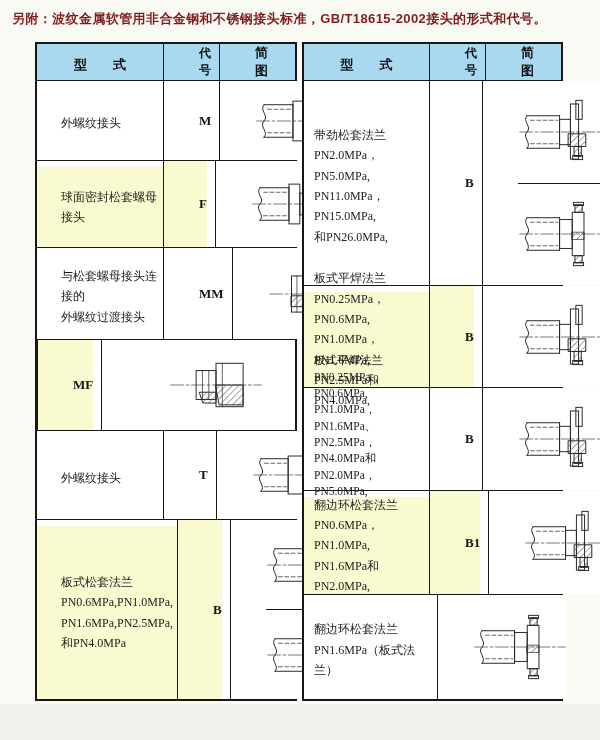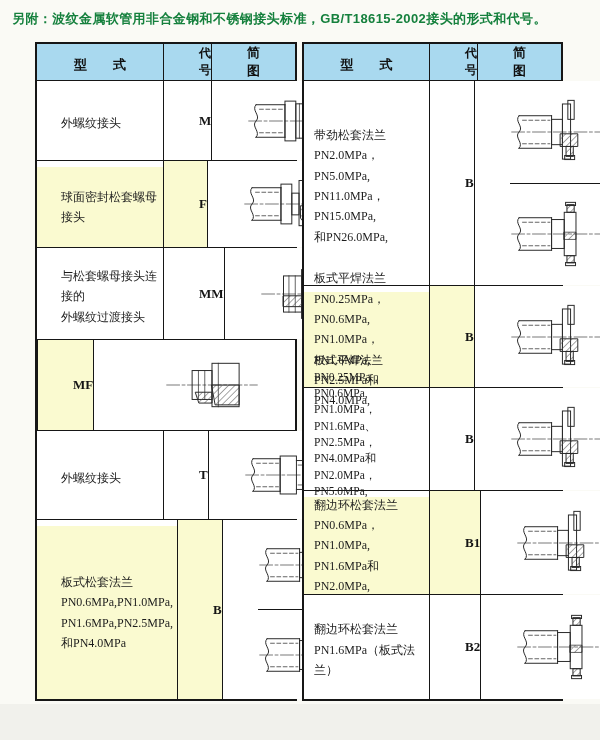"另附：波纹金属软管用非合金钢和不锈钢接头标准，GB/T18615-2002接头的" .page-title { color: #15803d -> #7f1d1d }
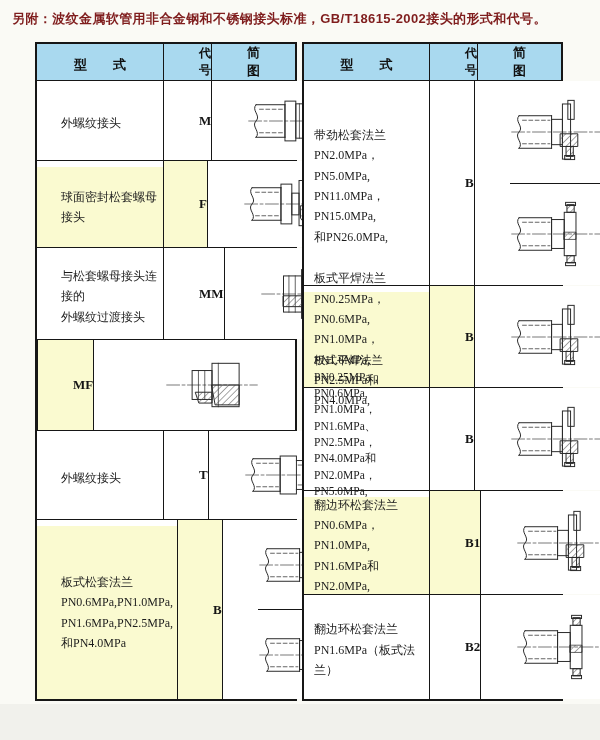"简 图" .c-diag { margin-left: none -> 8px }
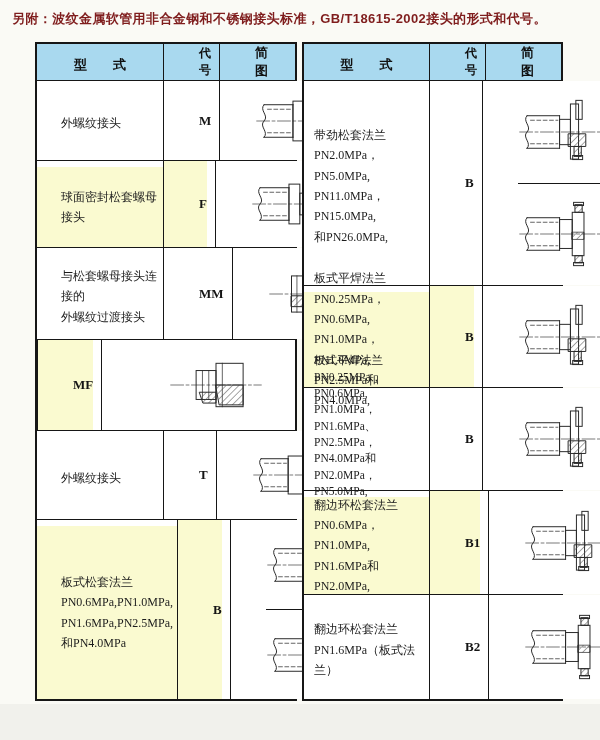"B2" div.cell { html: <div>B2</div> -> none }
